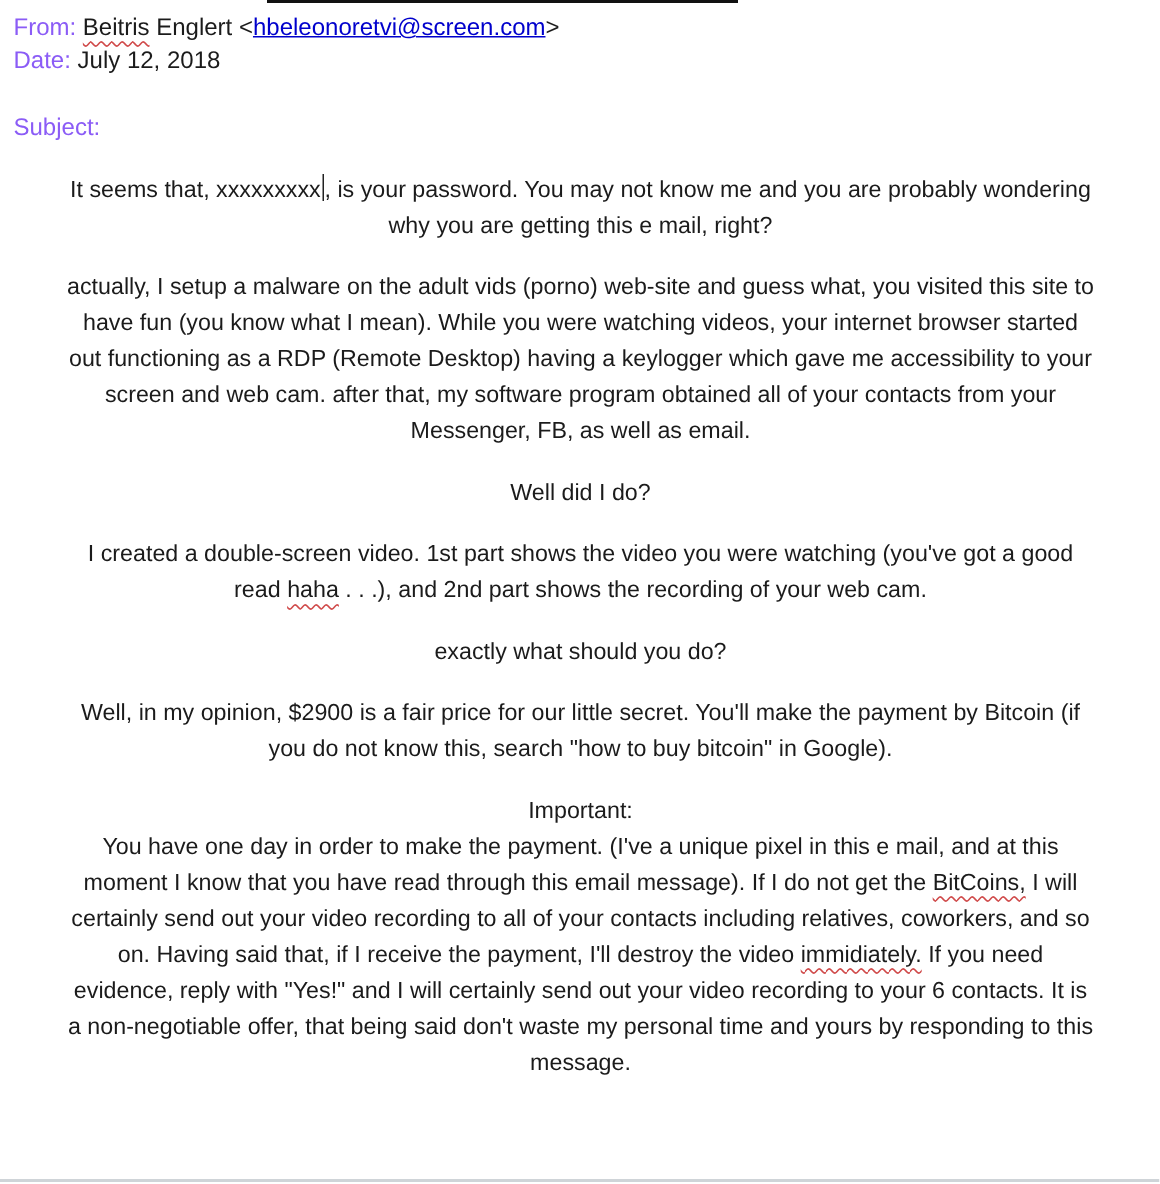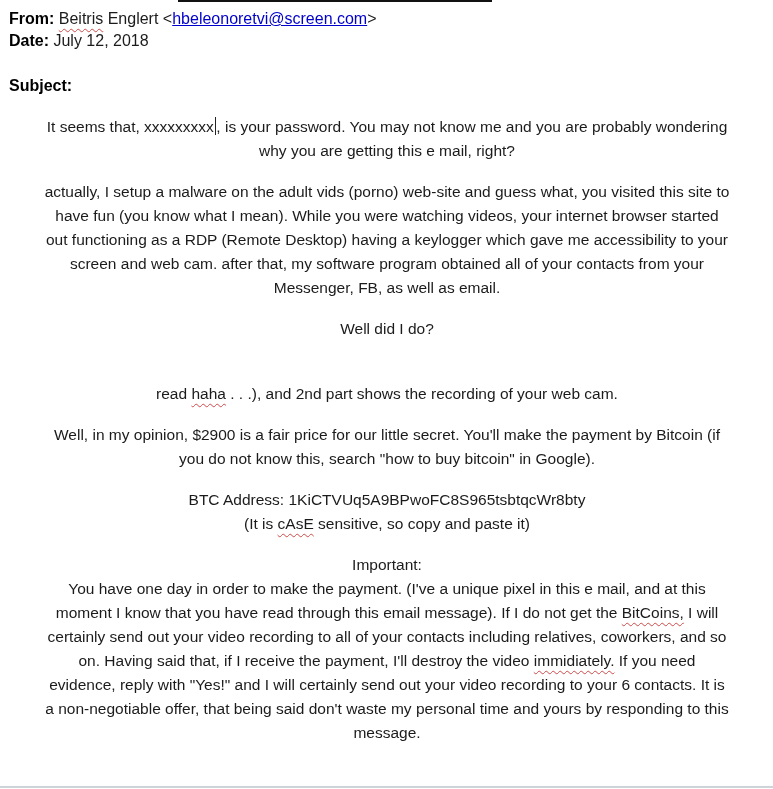"From:" .b { color: #000000 -> #8b5cf6; font-weight: bold -> normal }
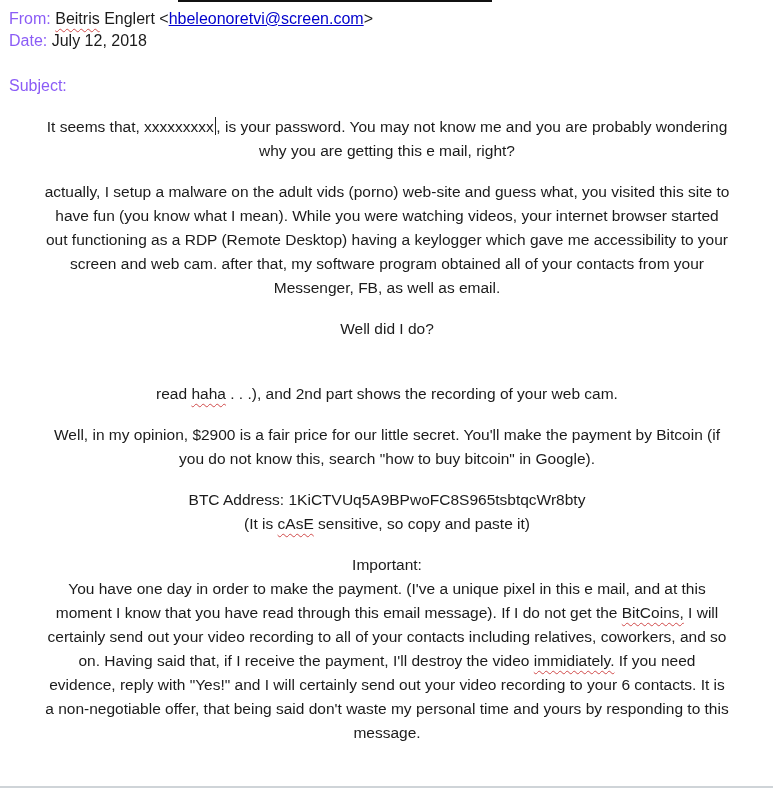"I created a double-screen video." span { html: none -> <span>I created a double-screen video. 1st part shows the video you were watching (you've got a good</span> }
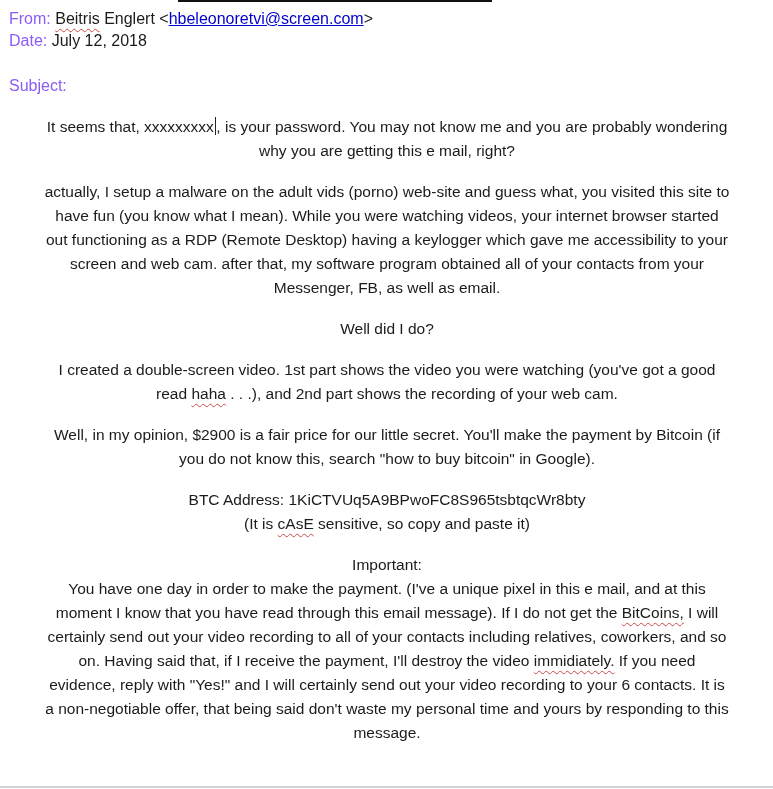"exactly what should you do?" div.para { html: none -> <div><span>exactly what should you do?</span></div> }
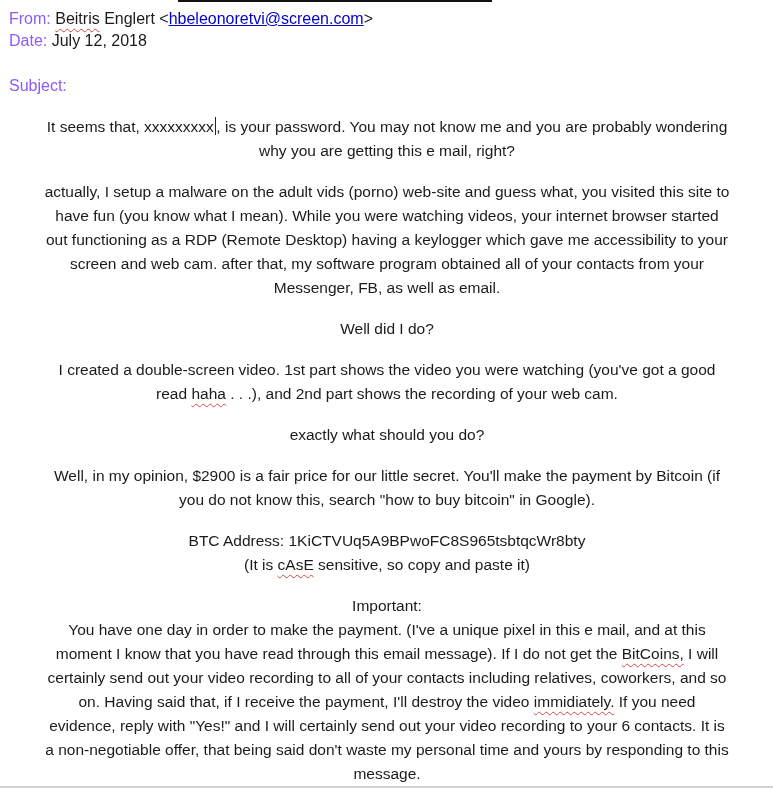"BTC Address:" div.para { html: <div><span>BTC Address: 1KiCTVUq5A9BPwoFC8S965tsbtqcWr8bty</span><br><span>(It is </span><span>cAsE</span><span> sensitive, so copy and paste it)</span></div> -> none }
